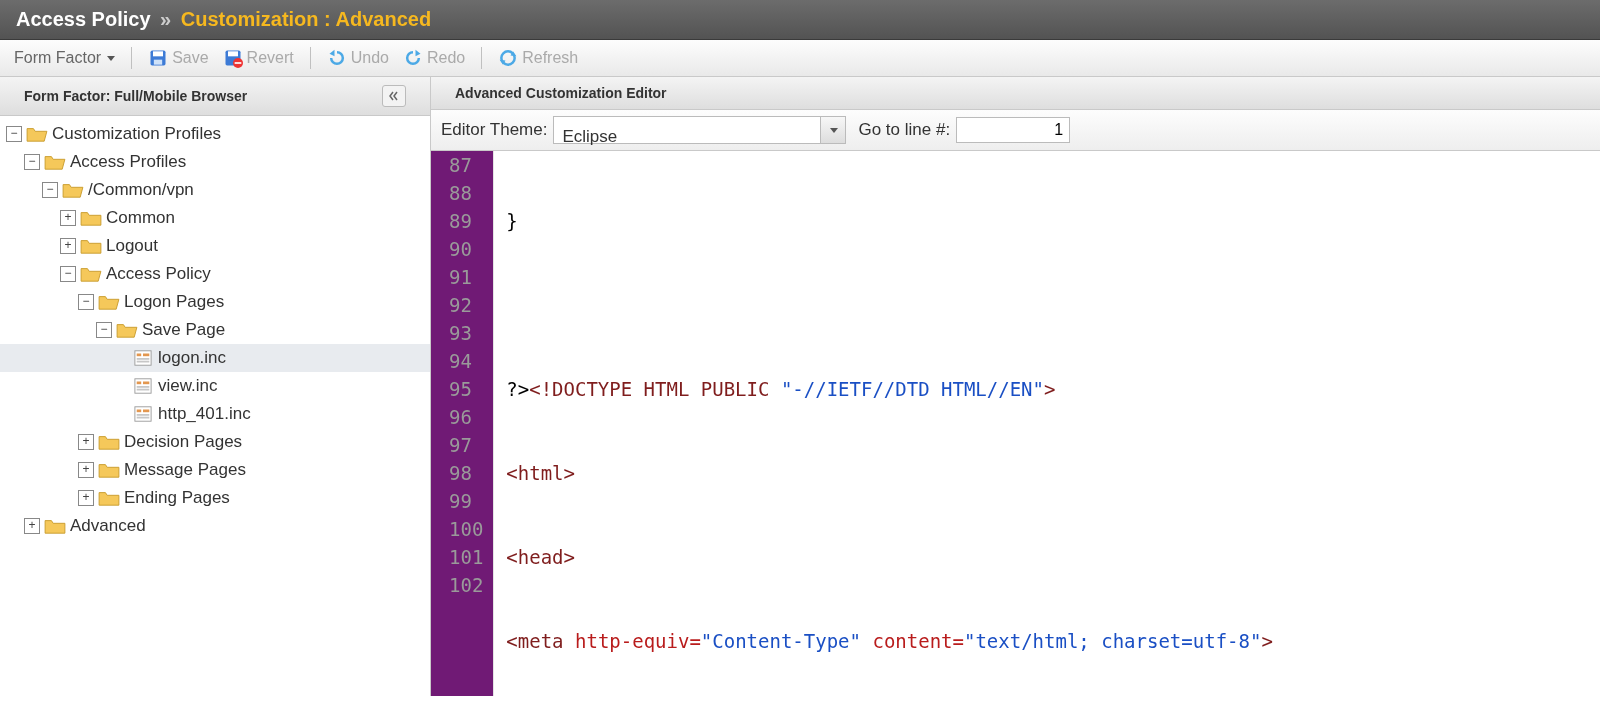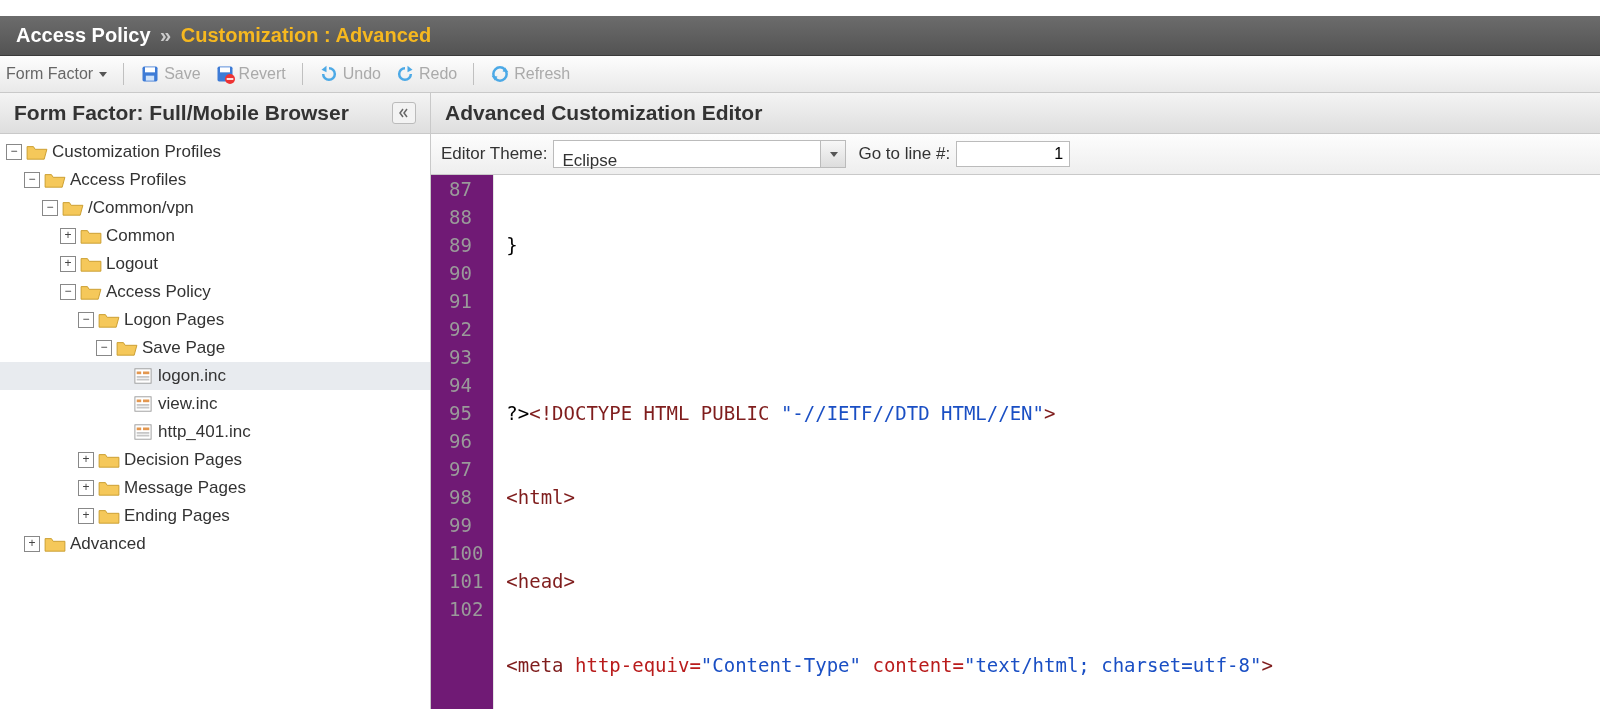"Access Policy » Customization :" .breadcrumb-bar { margin-top: 16px -> none }
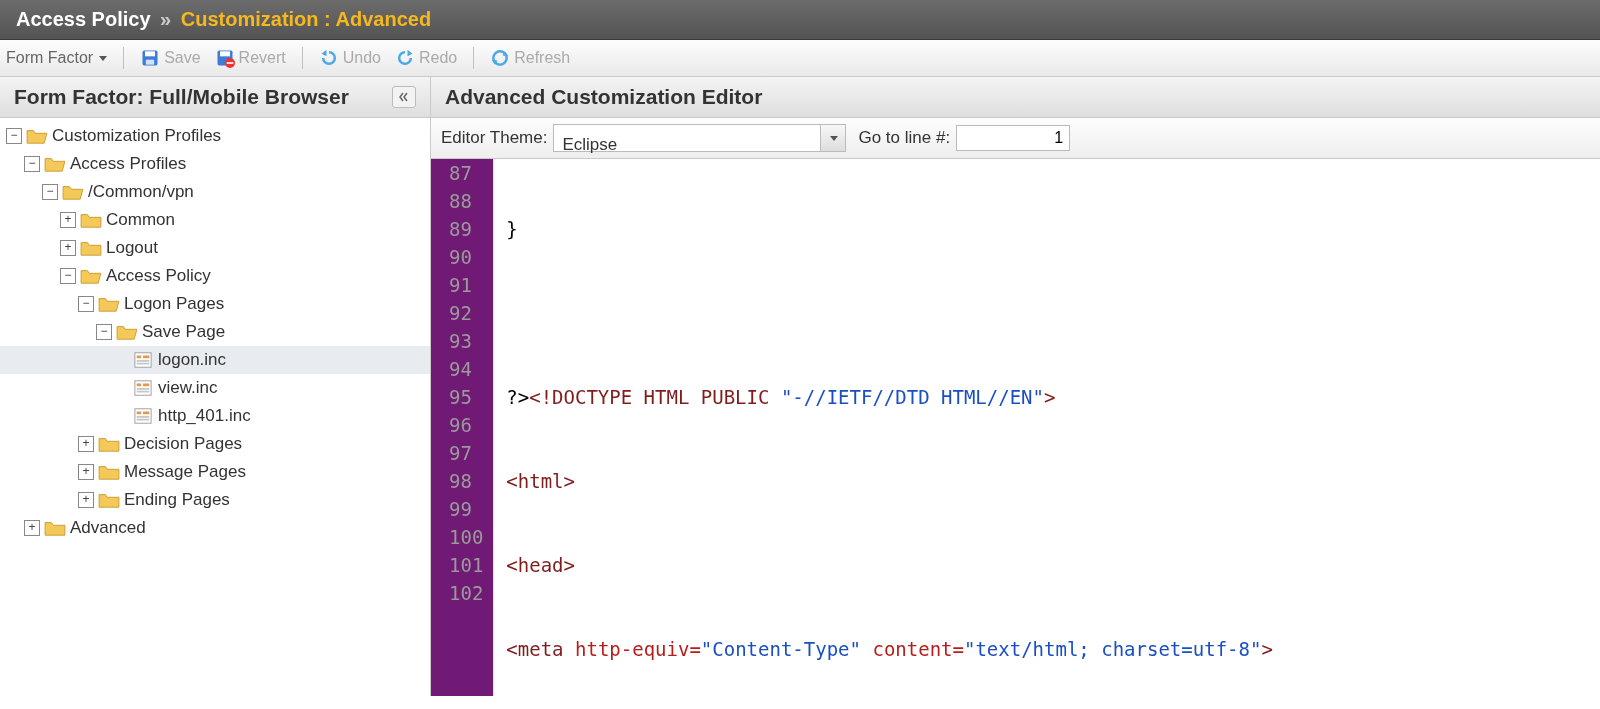"Form Factor" .toolbar { padding: 6px 2px -> 6px 10px }
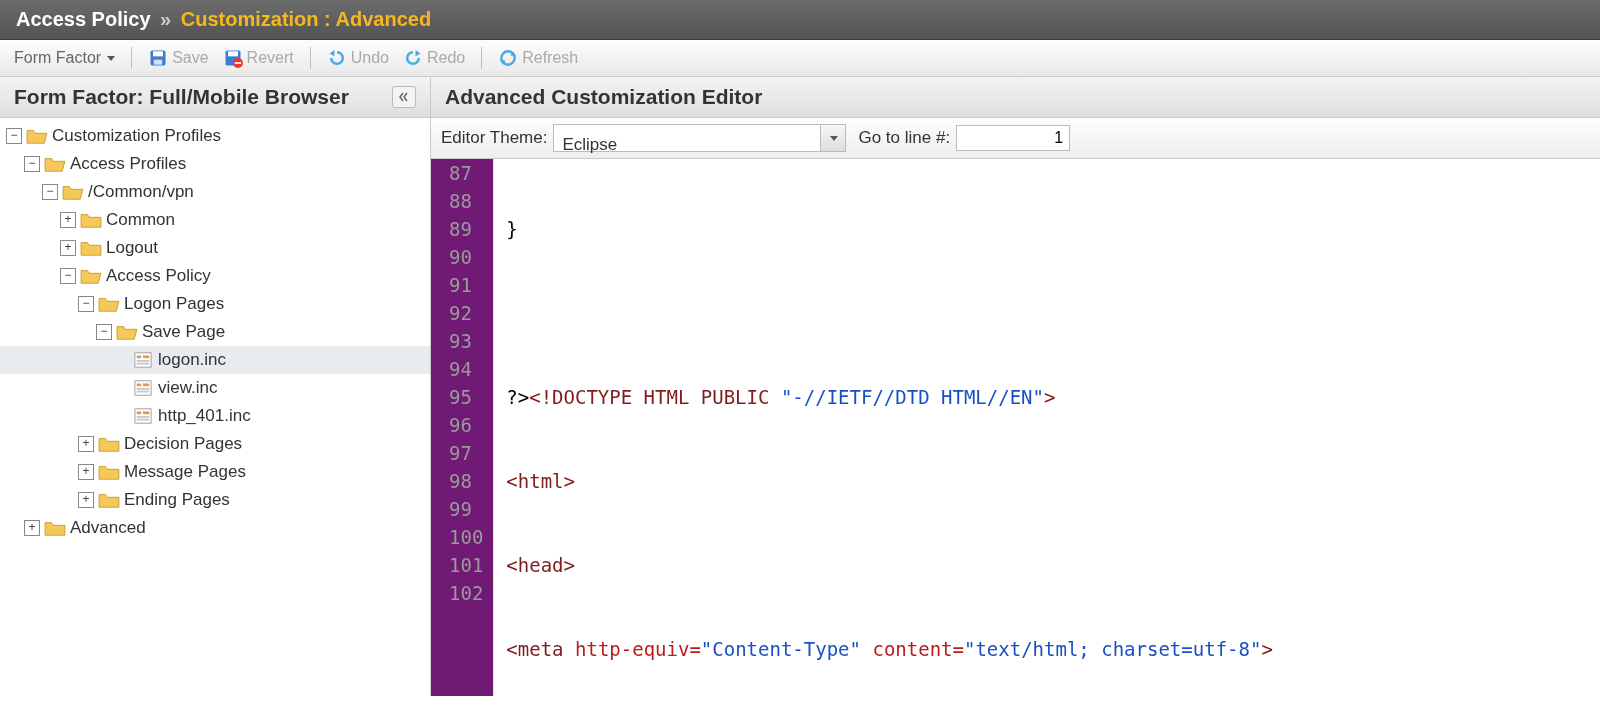"Form Factor: Full/Mobile Browser" .panel-header { font-size: 21px -> 14px; padding: 8px 14px -> 8px 24px }
